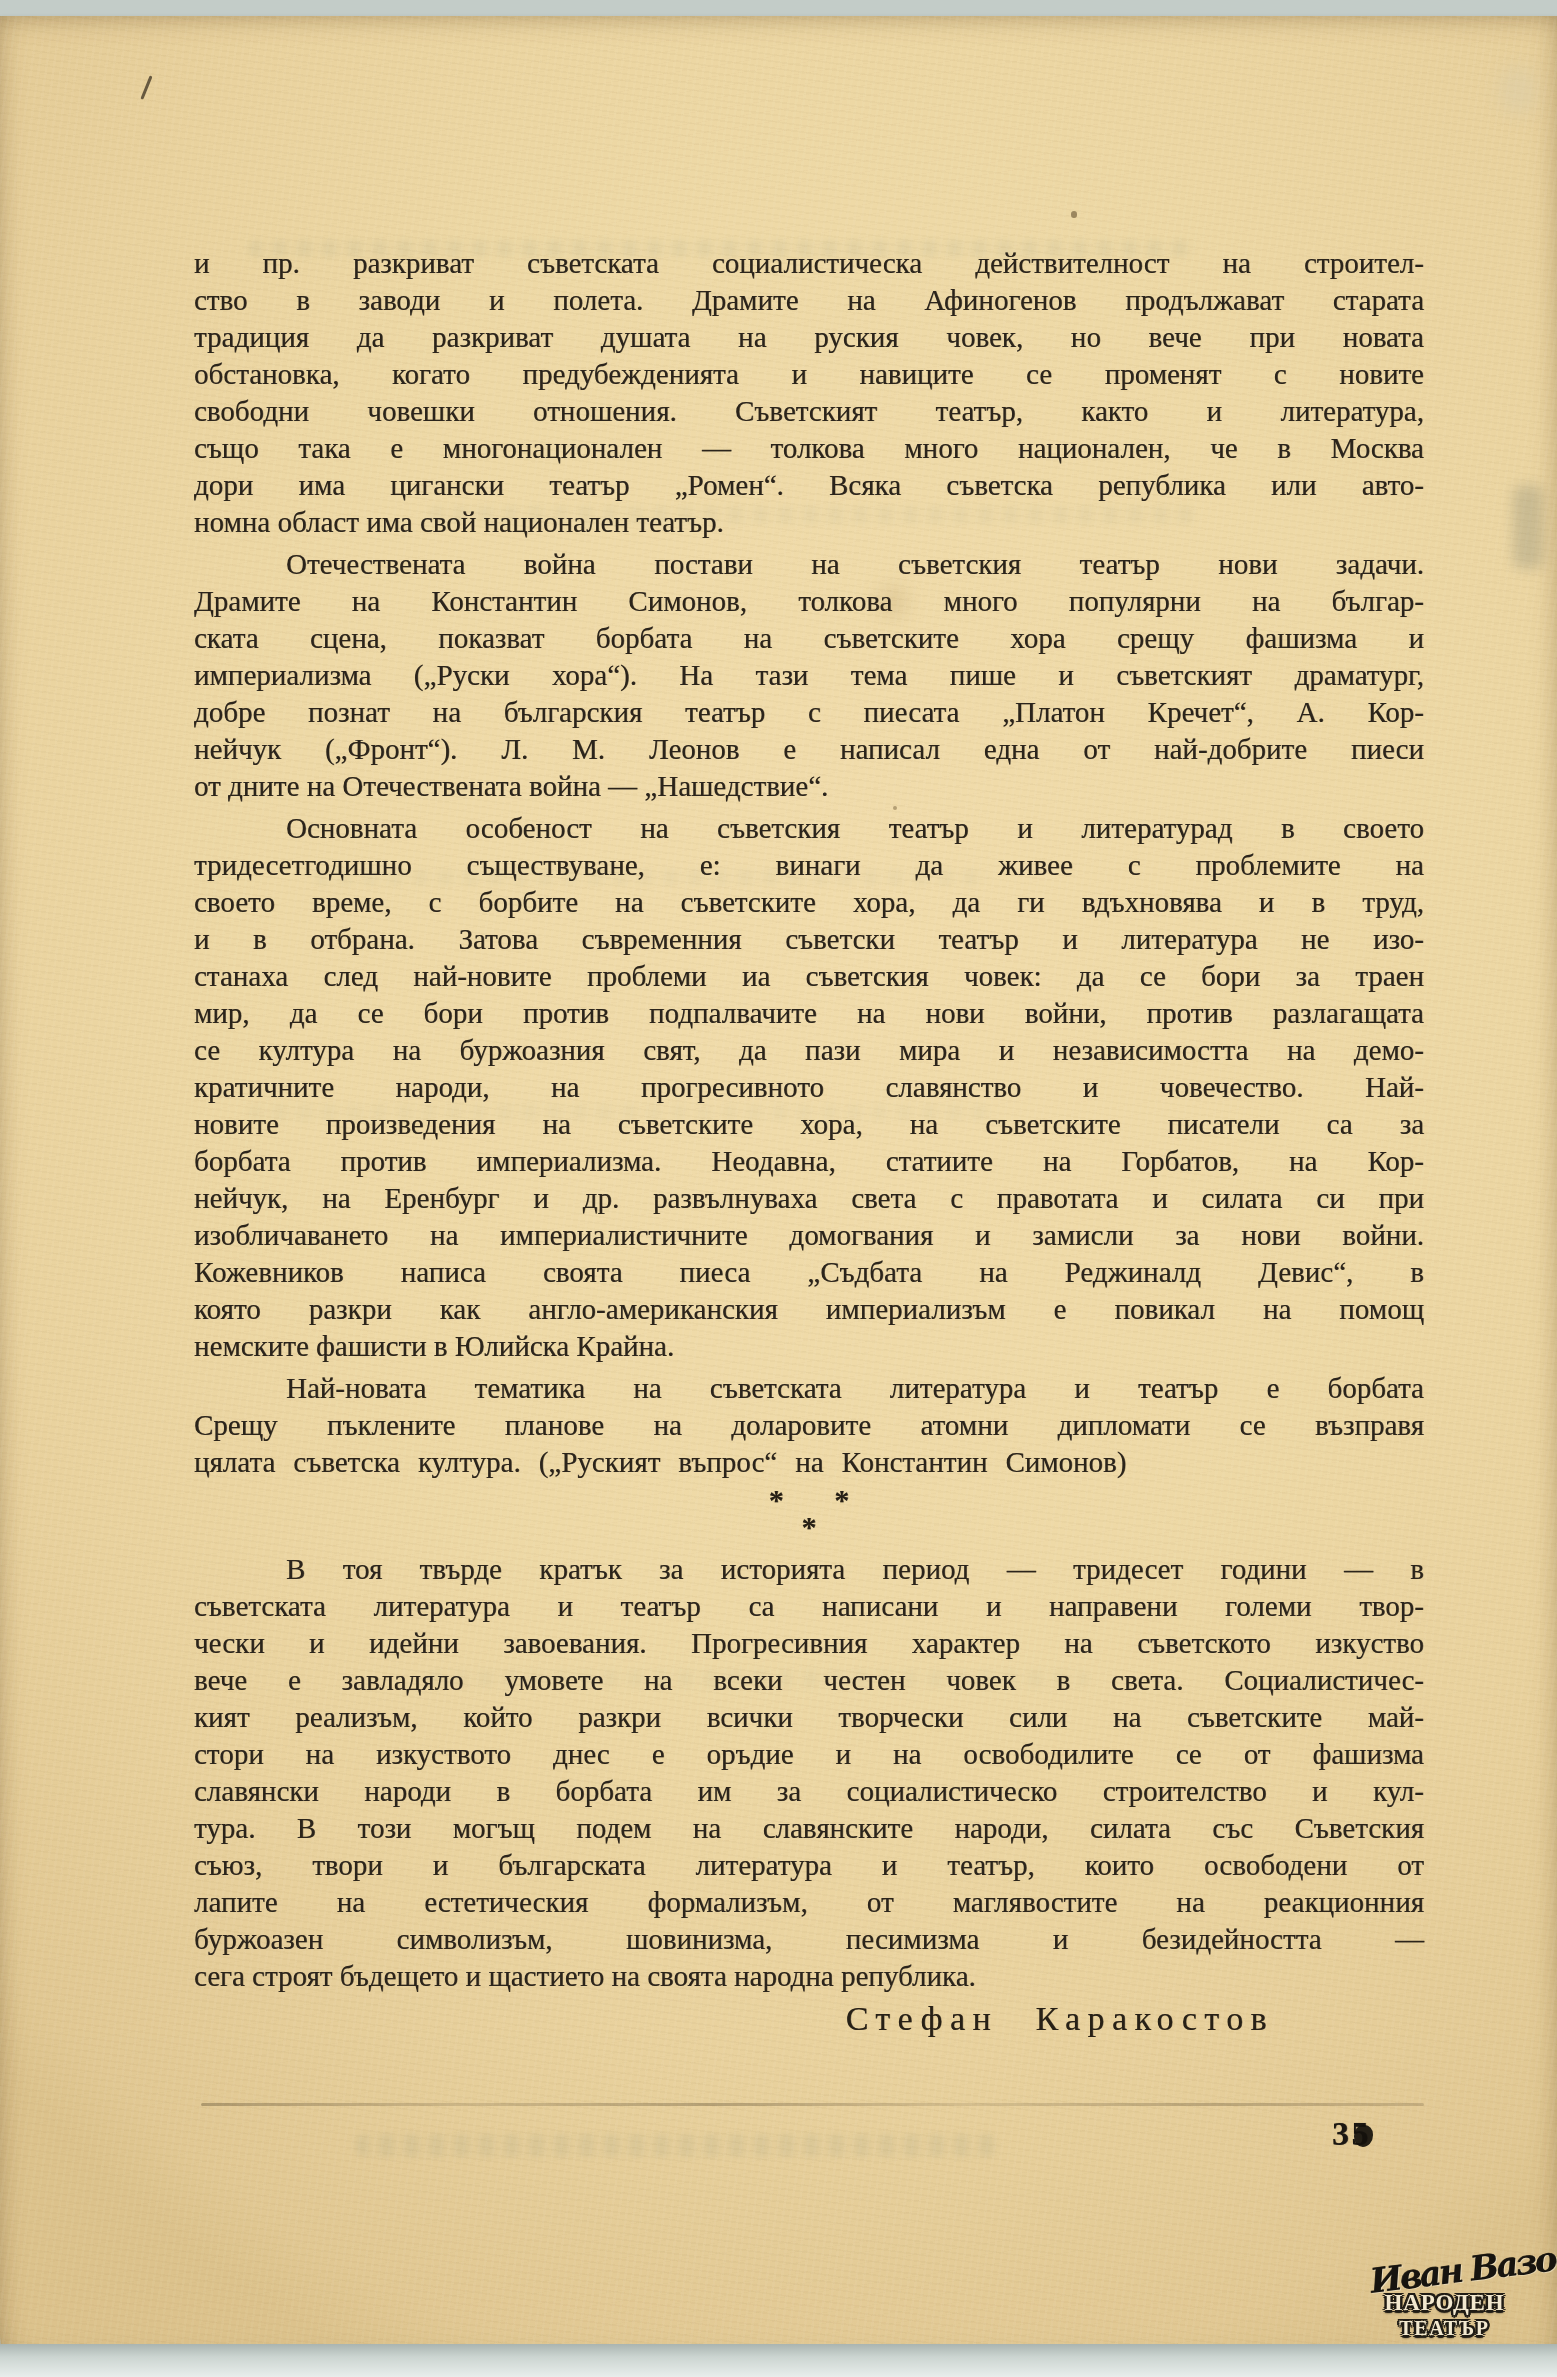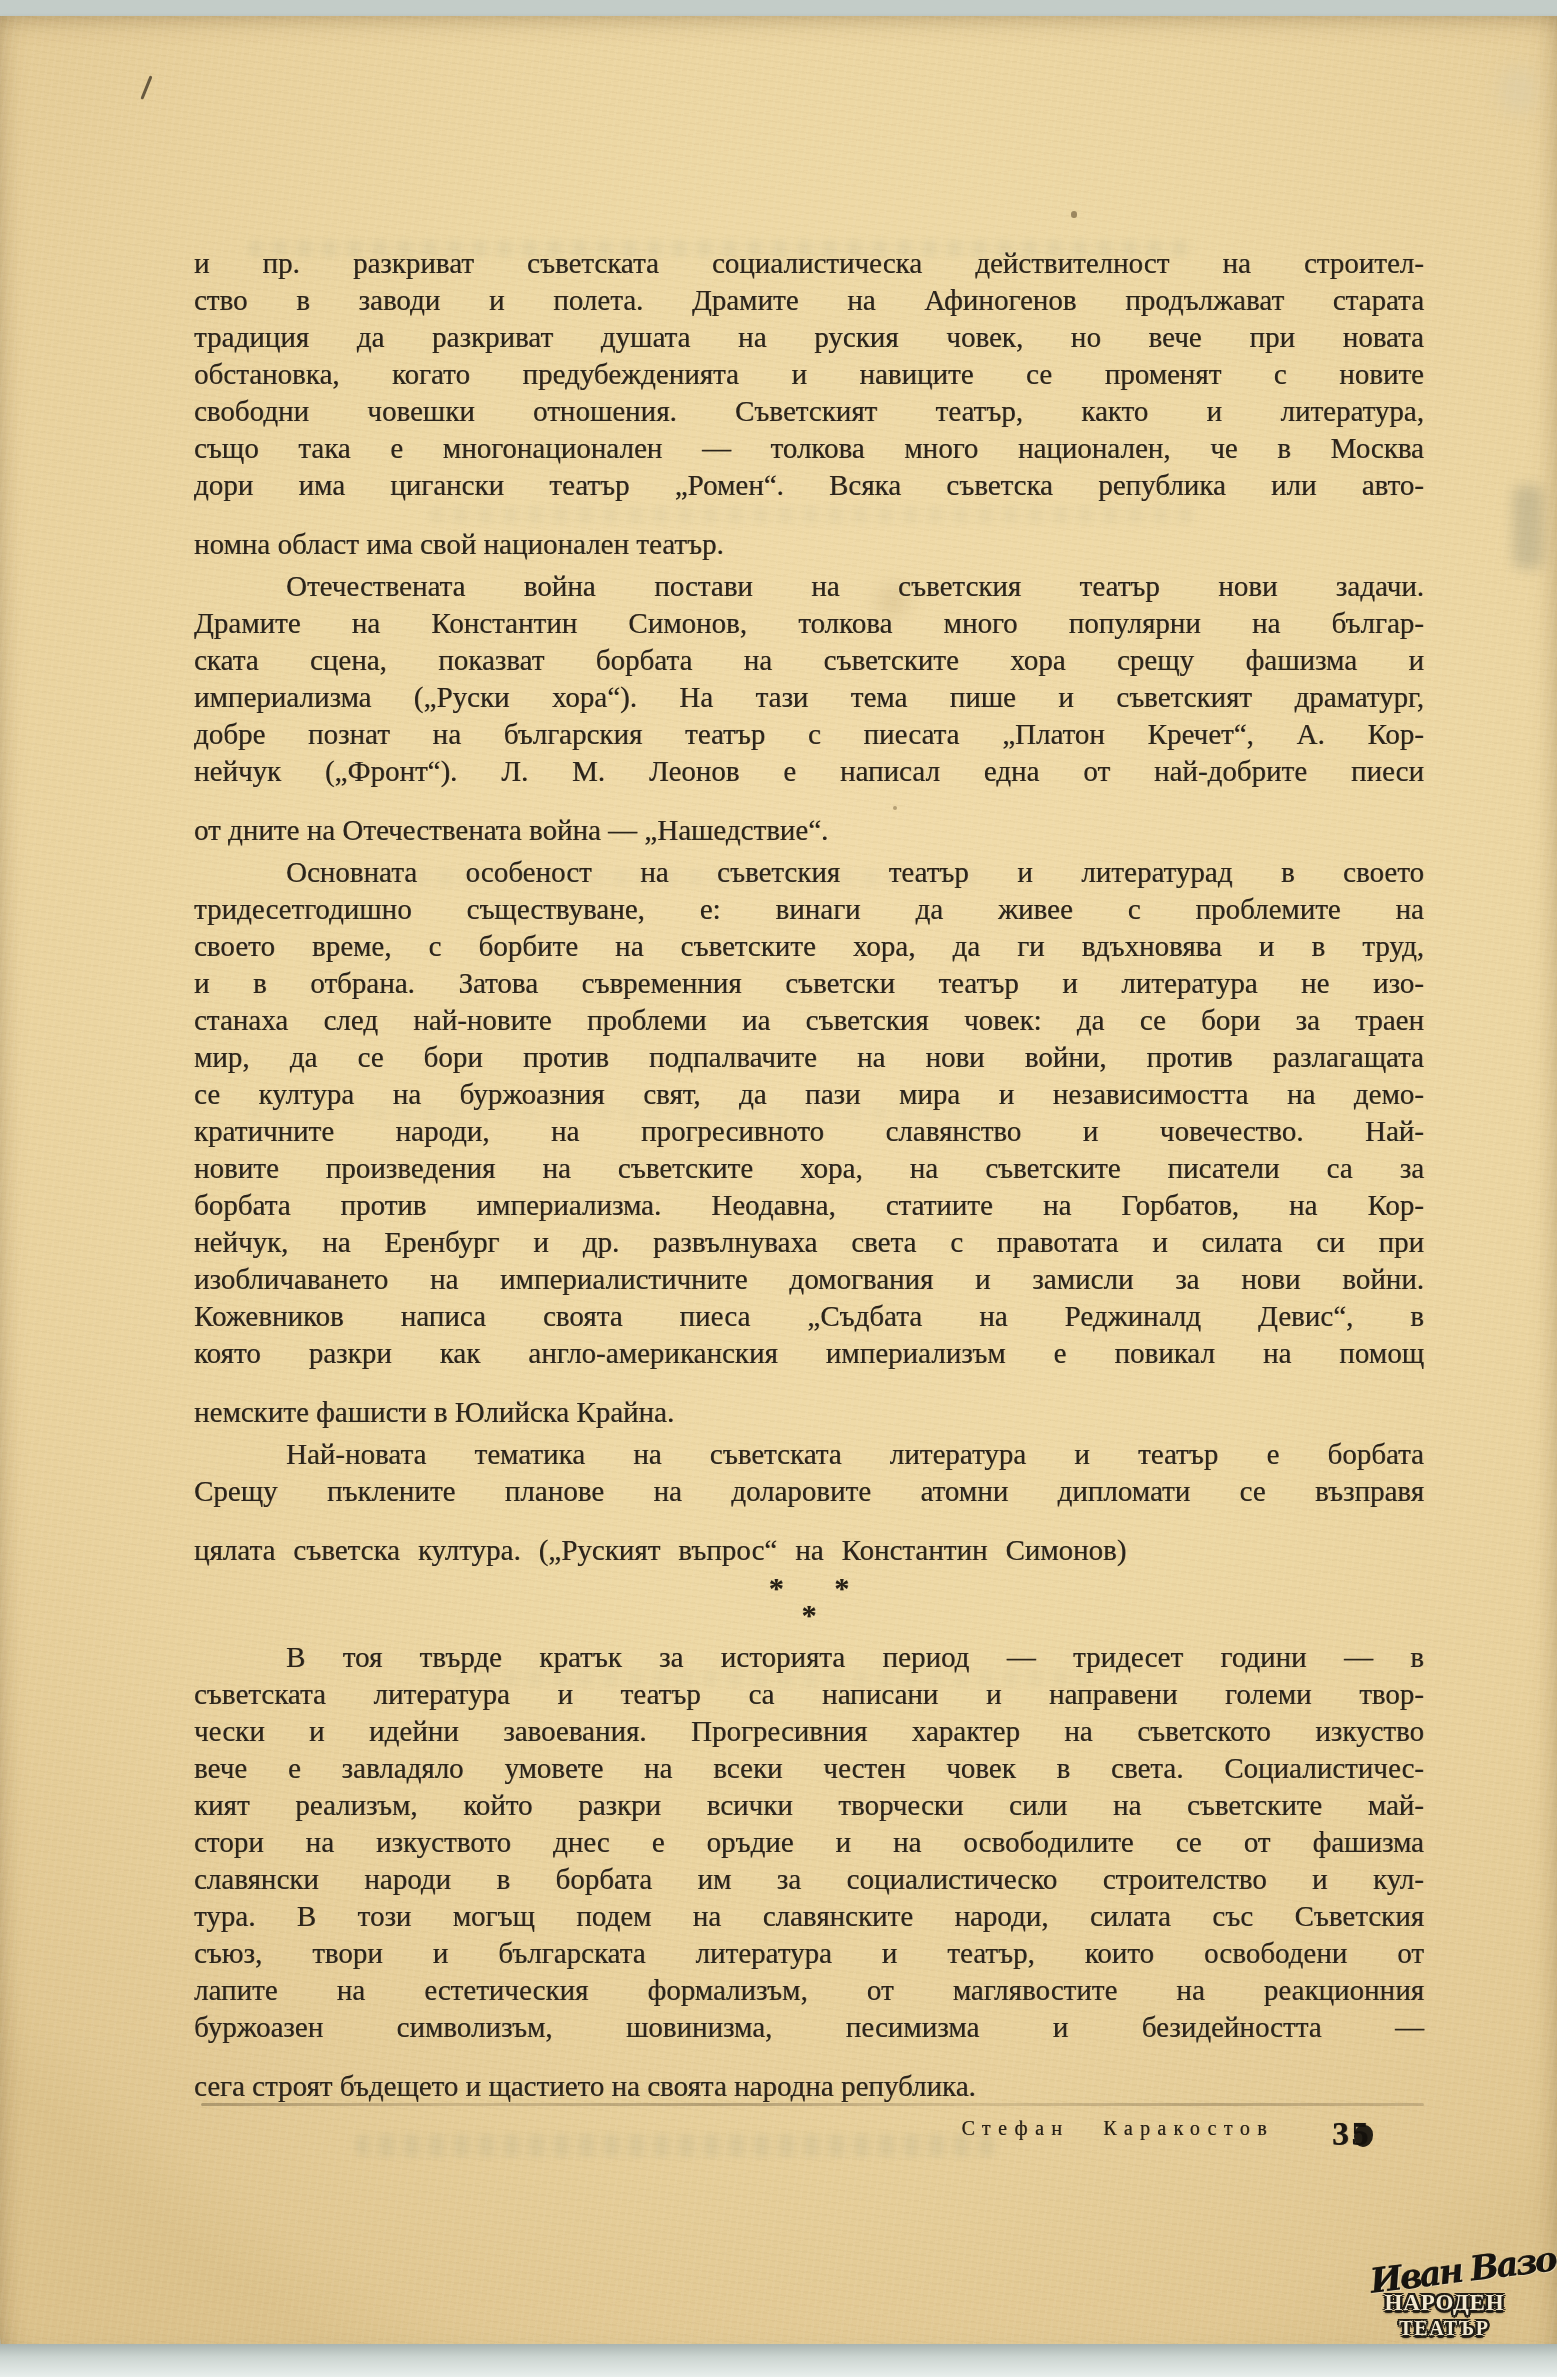"номна област има свой национален" .line.last { margin-top: 22px -> none }
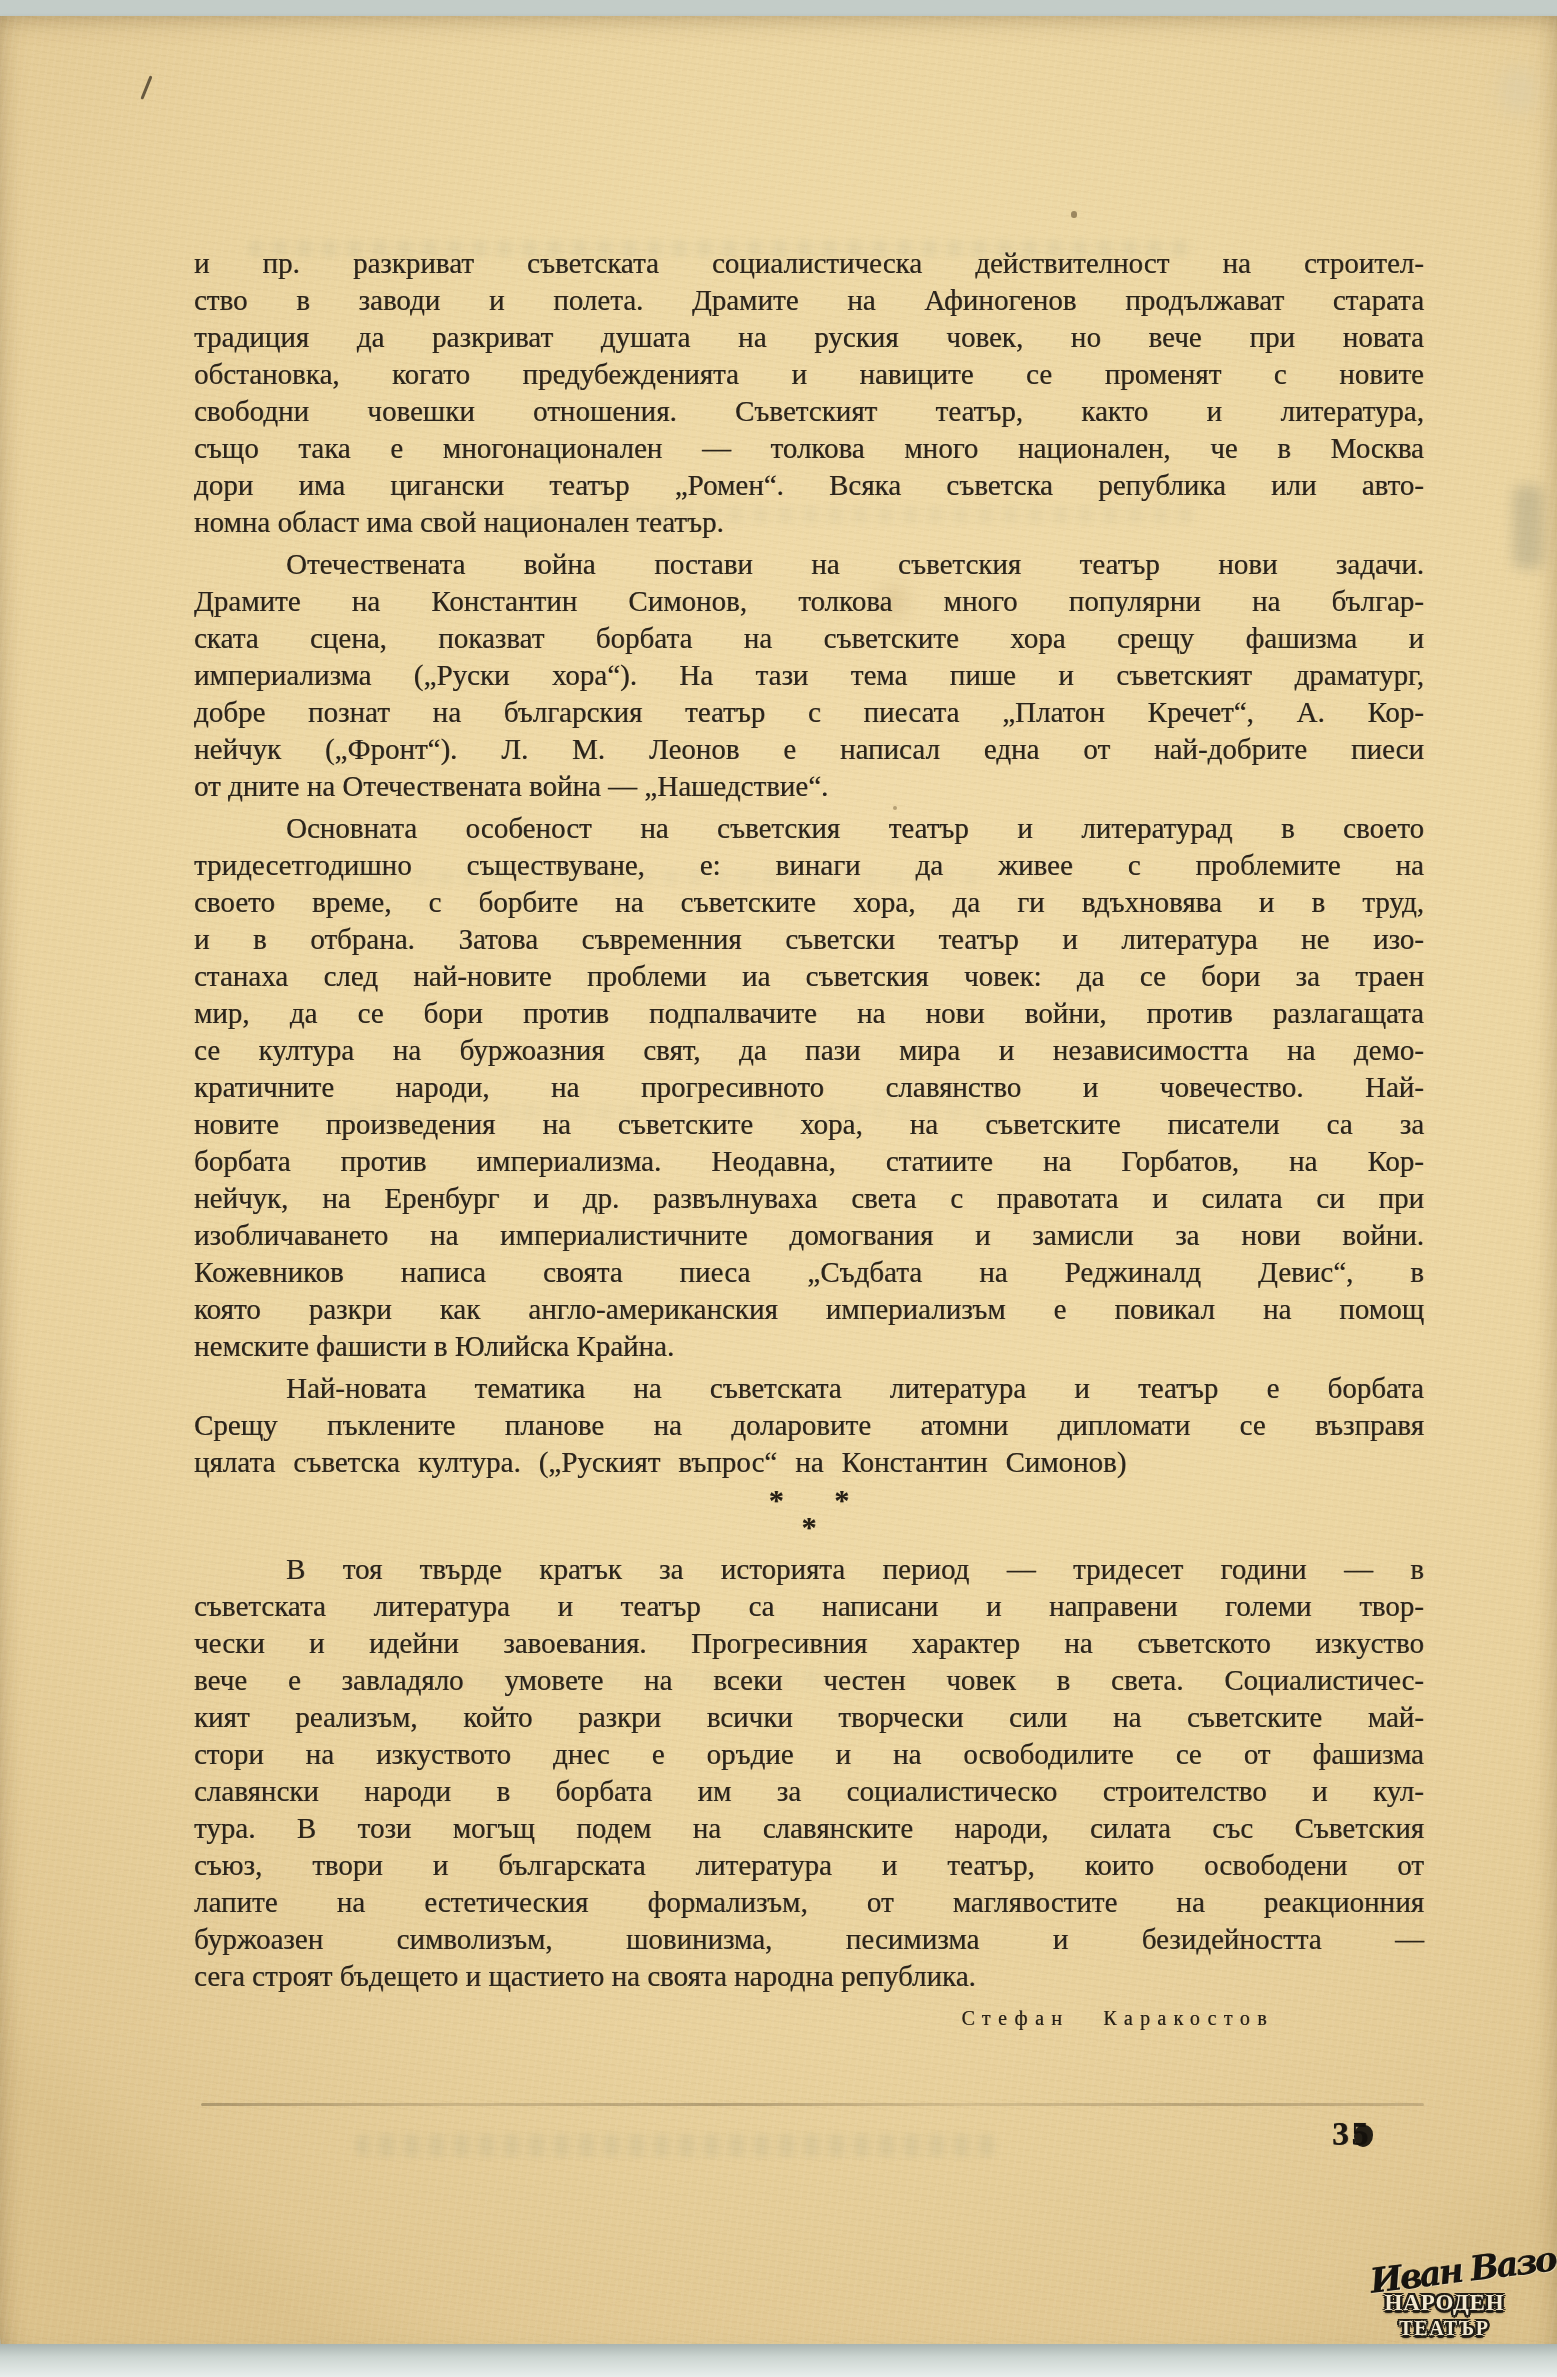"Стефан Каракостов" .signature { font-size: 20px -> 34px }
